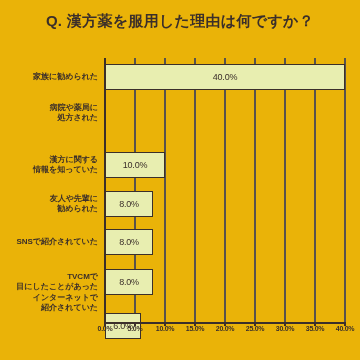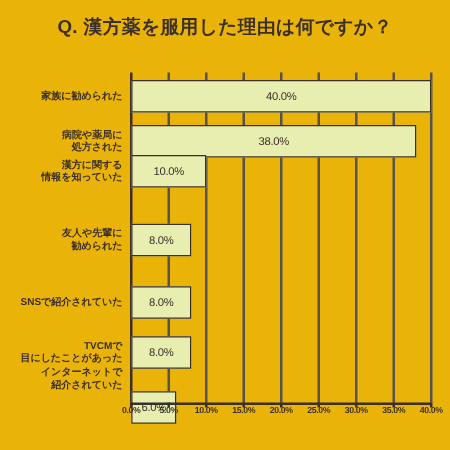"38.0%" div.bar { html: <div> <span>38.0%</span> </div> -> none }
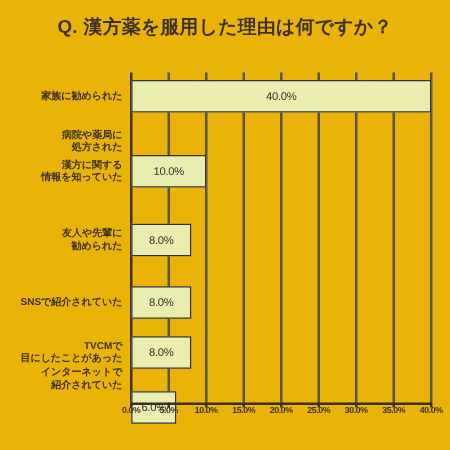"漢方に関する" div.bar-row { top: 60px -> 88px }
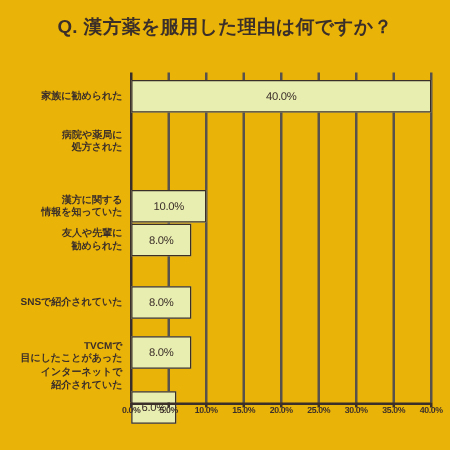"友人や先輩に" div.bar-row { top: 115px -> 127px }
